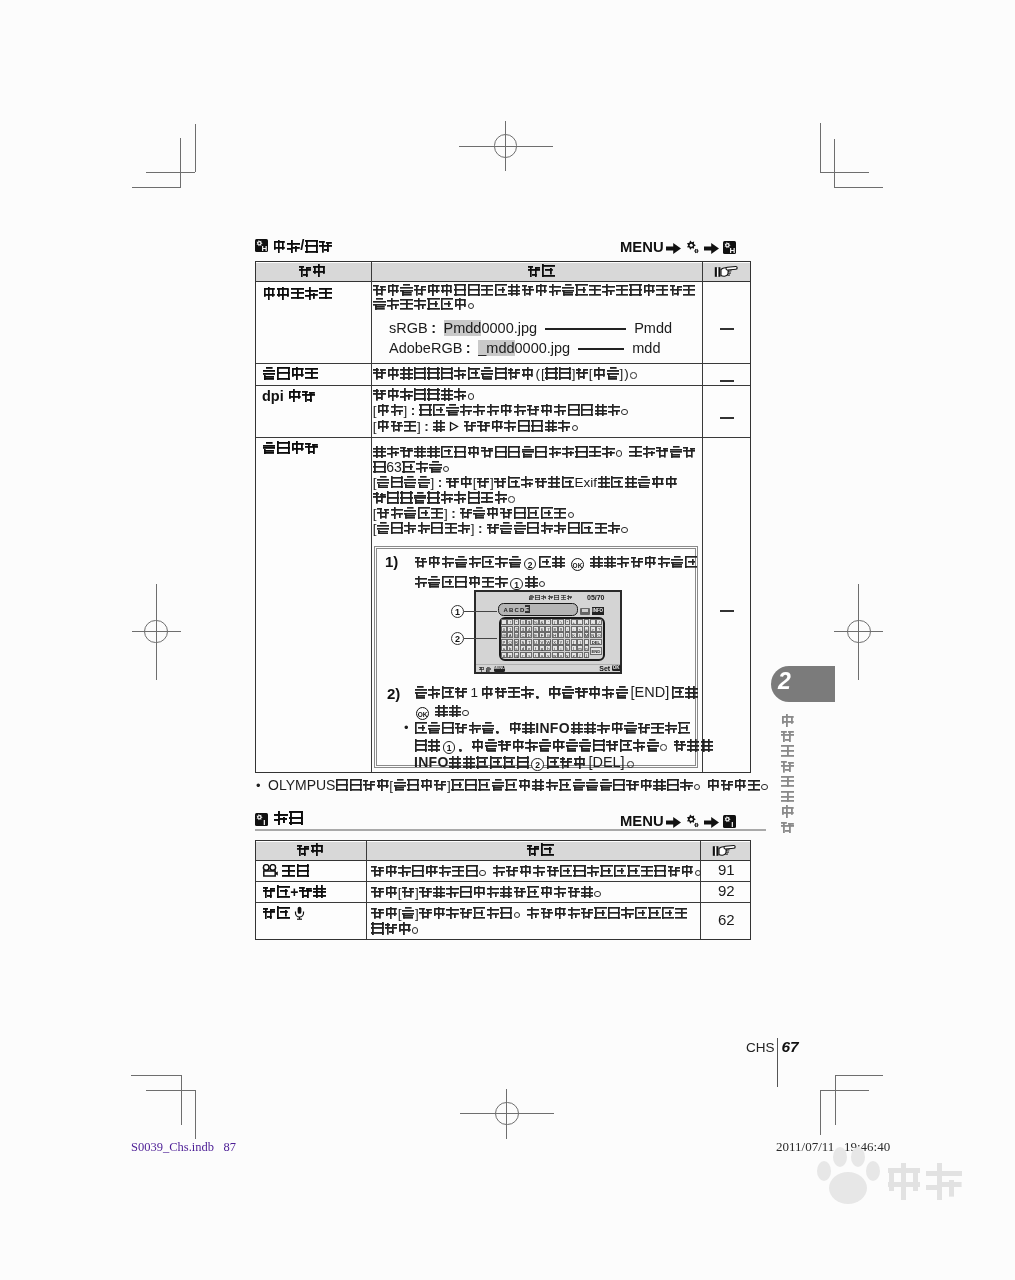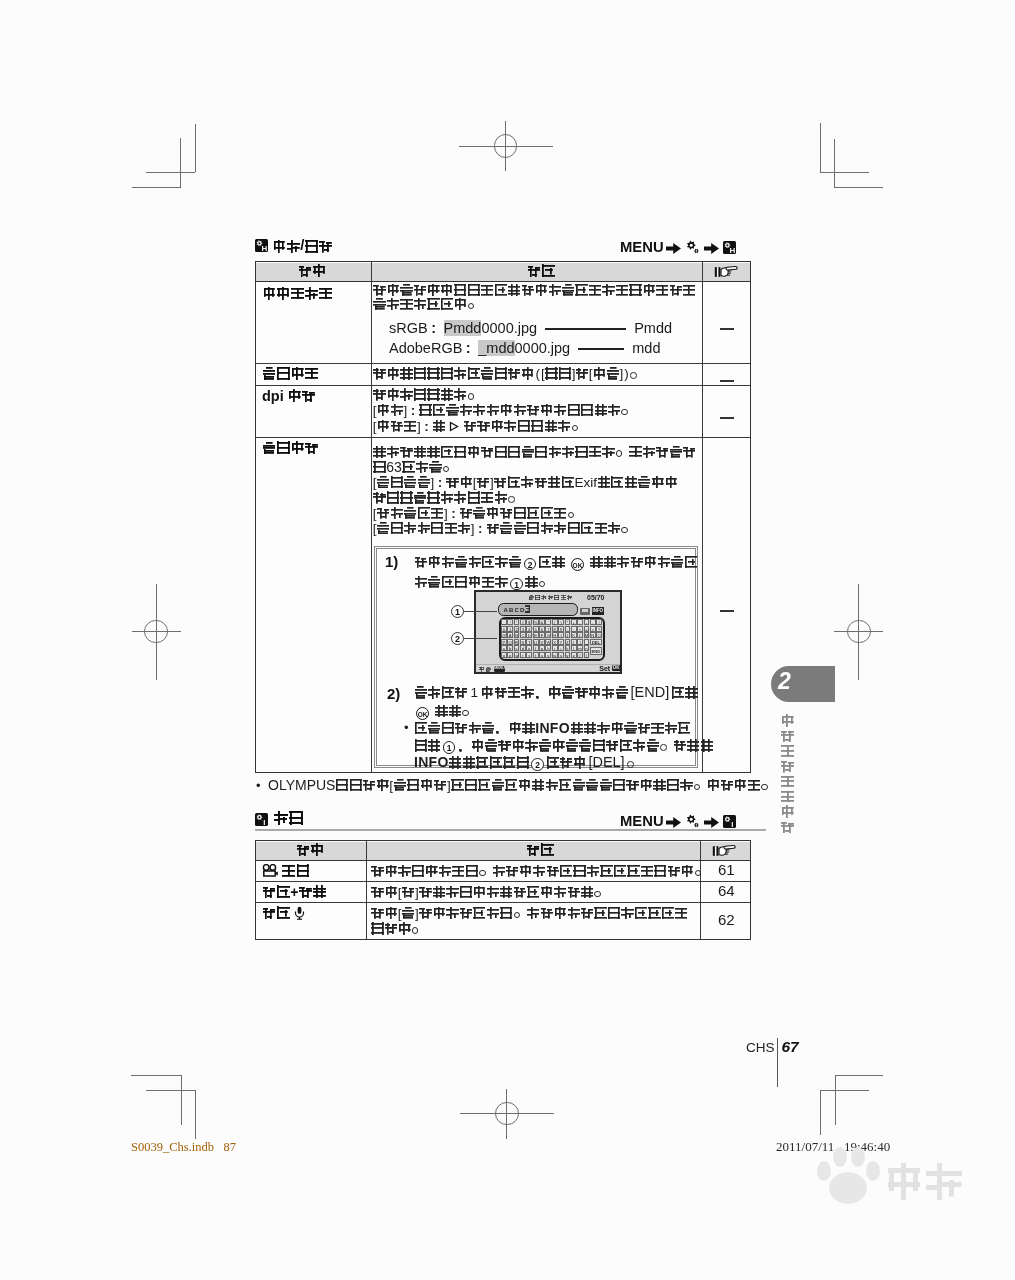"61" div { text: 61 -> 91 }
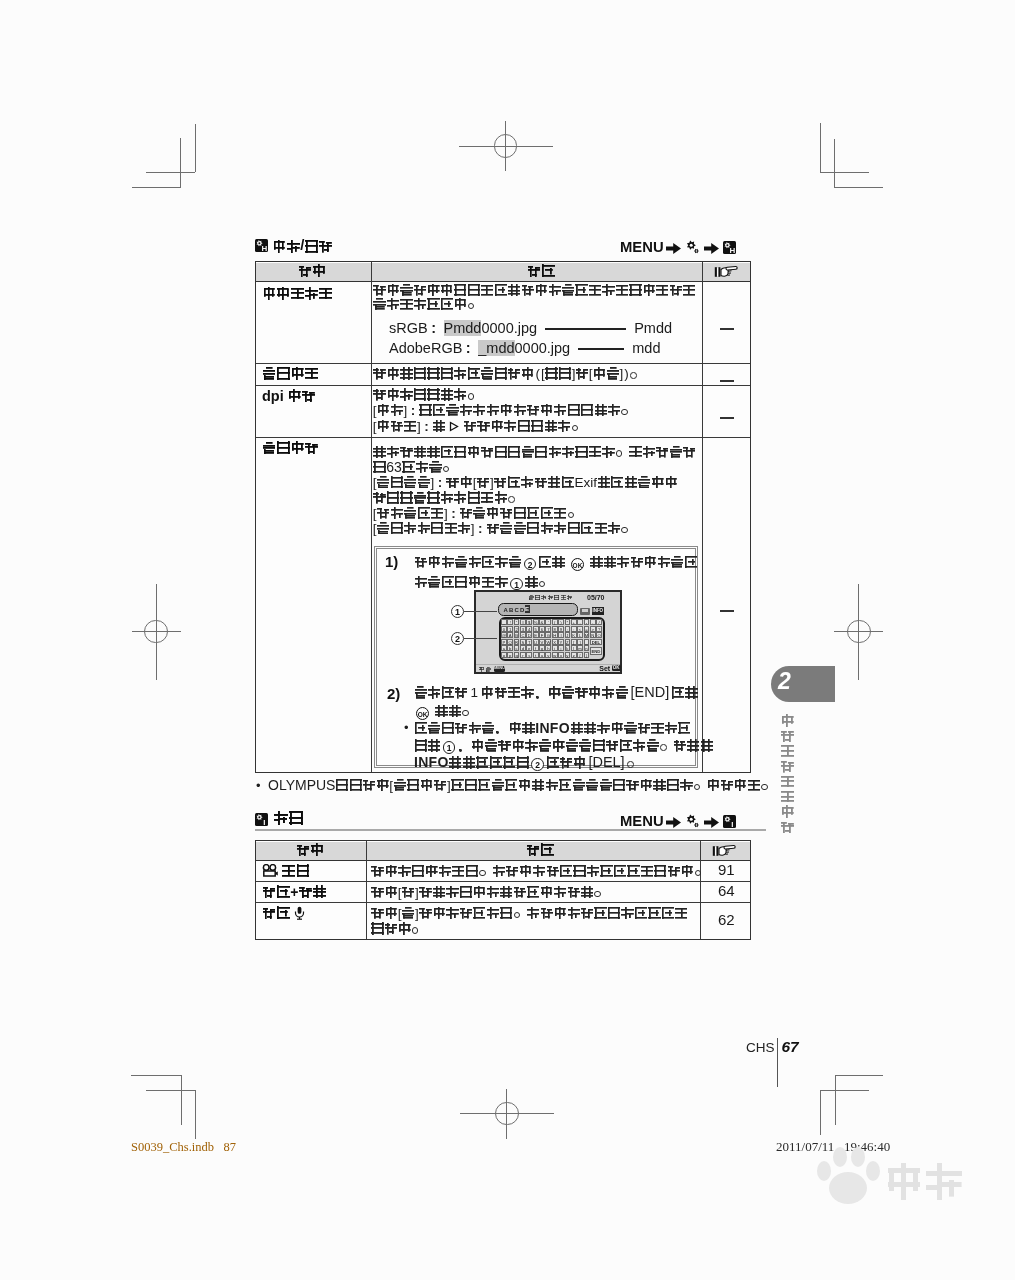"64" div { text: 64 -> 92 }
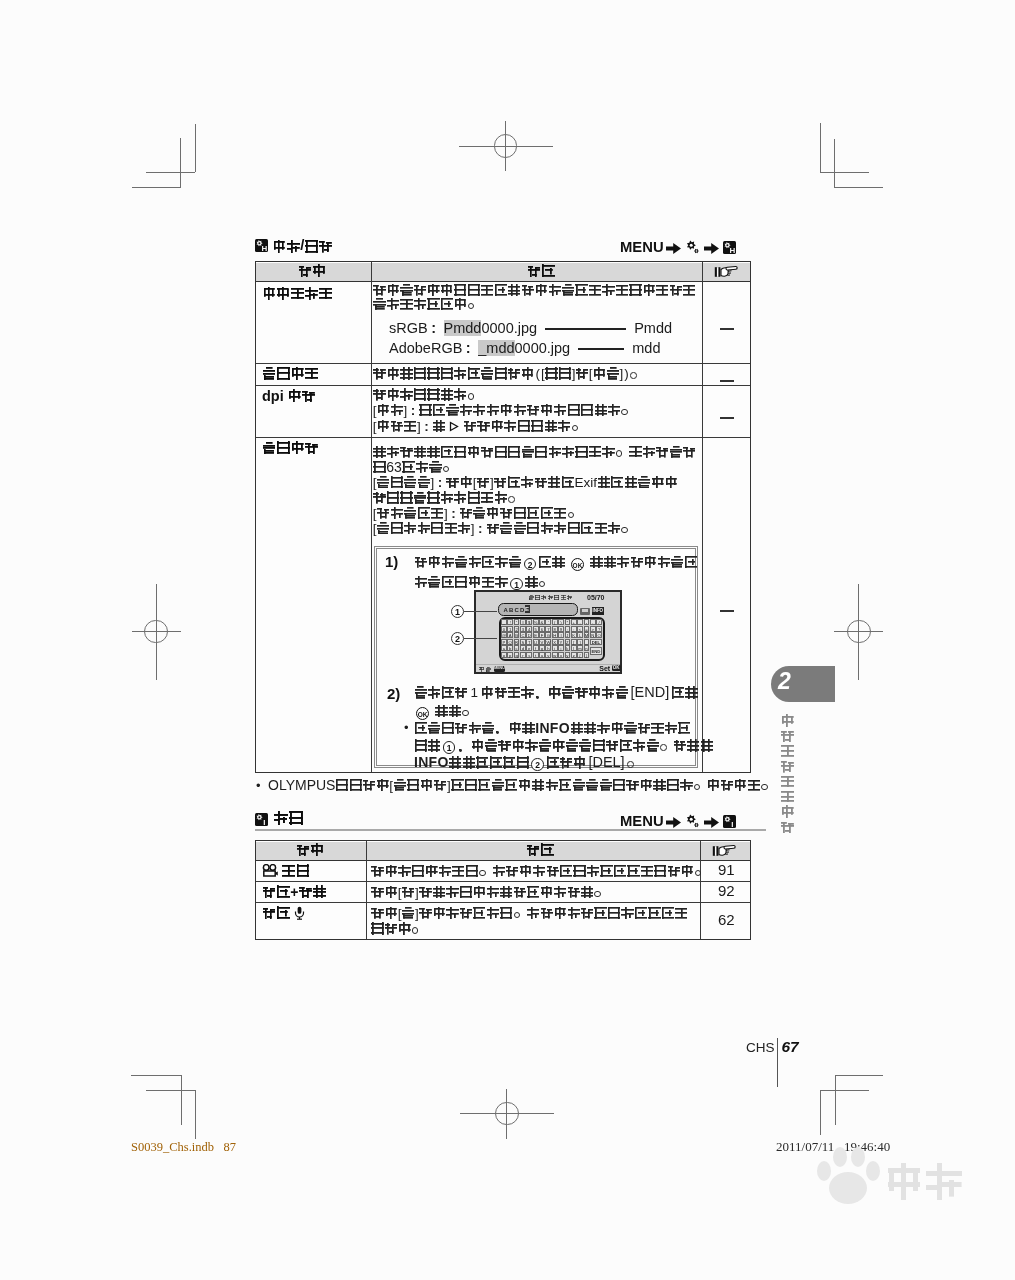"S0039_Chs.indb 87" div { color: #a16207 -> #4c1d95 }
